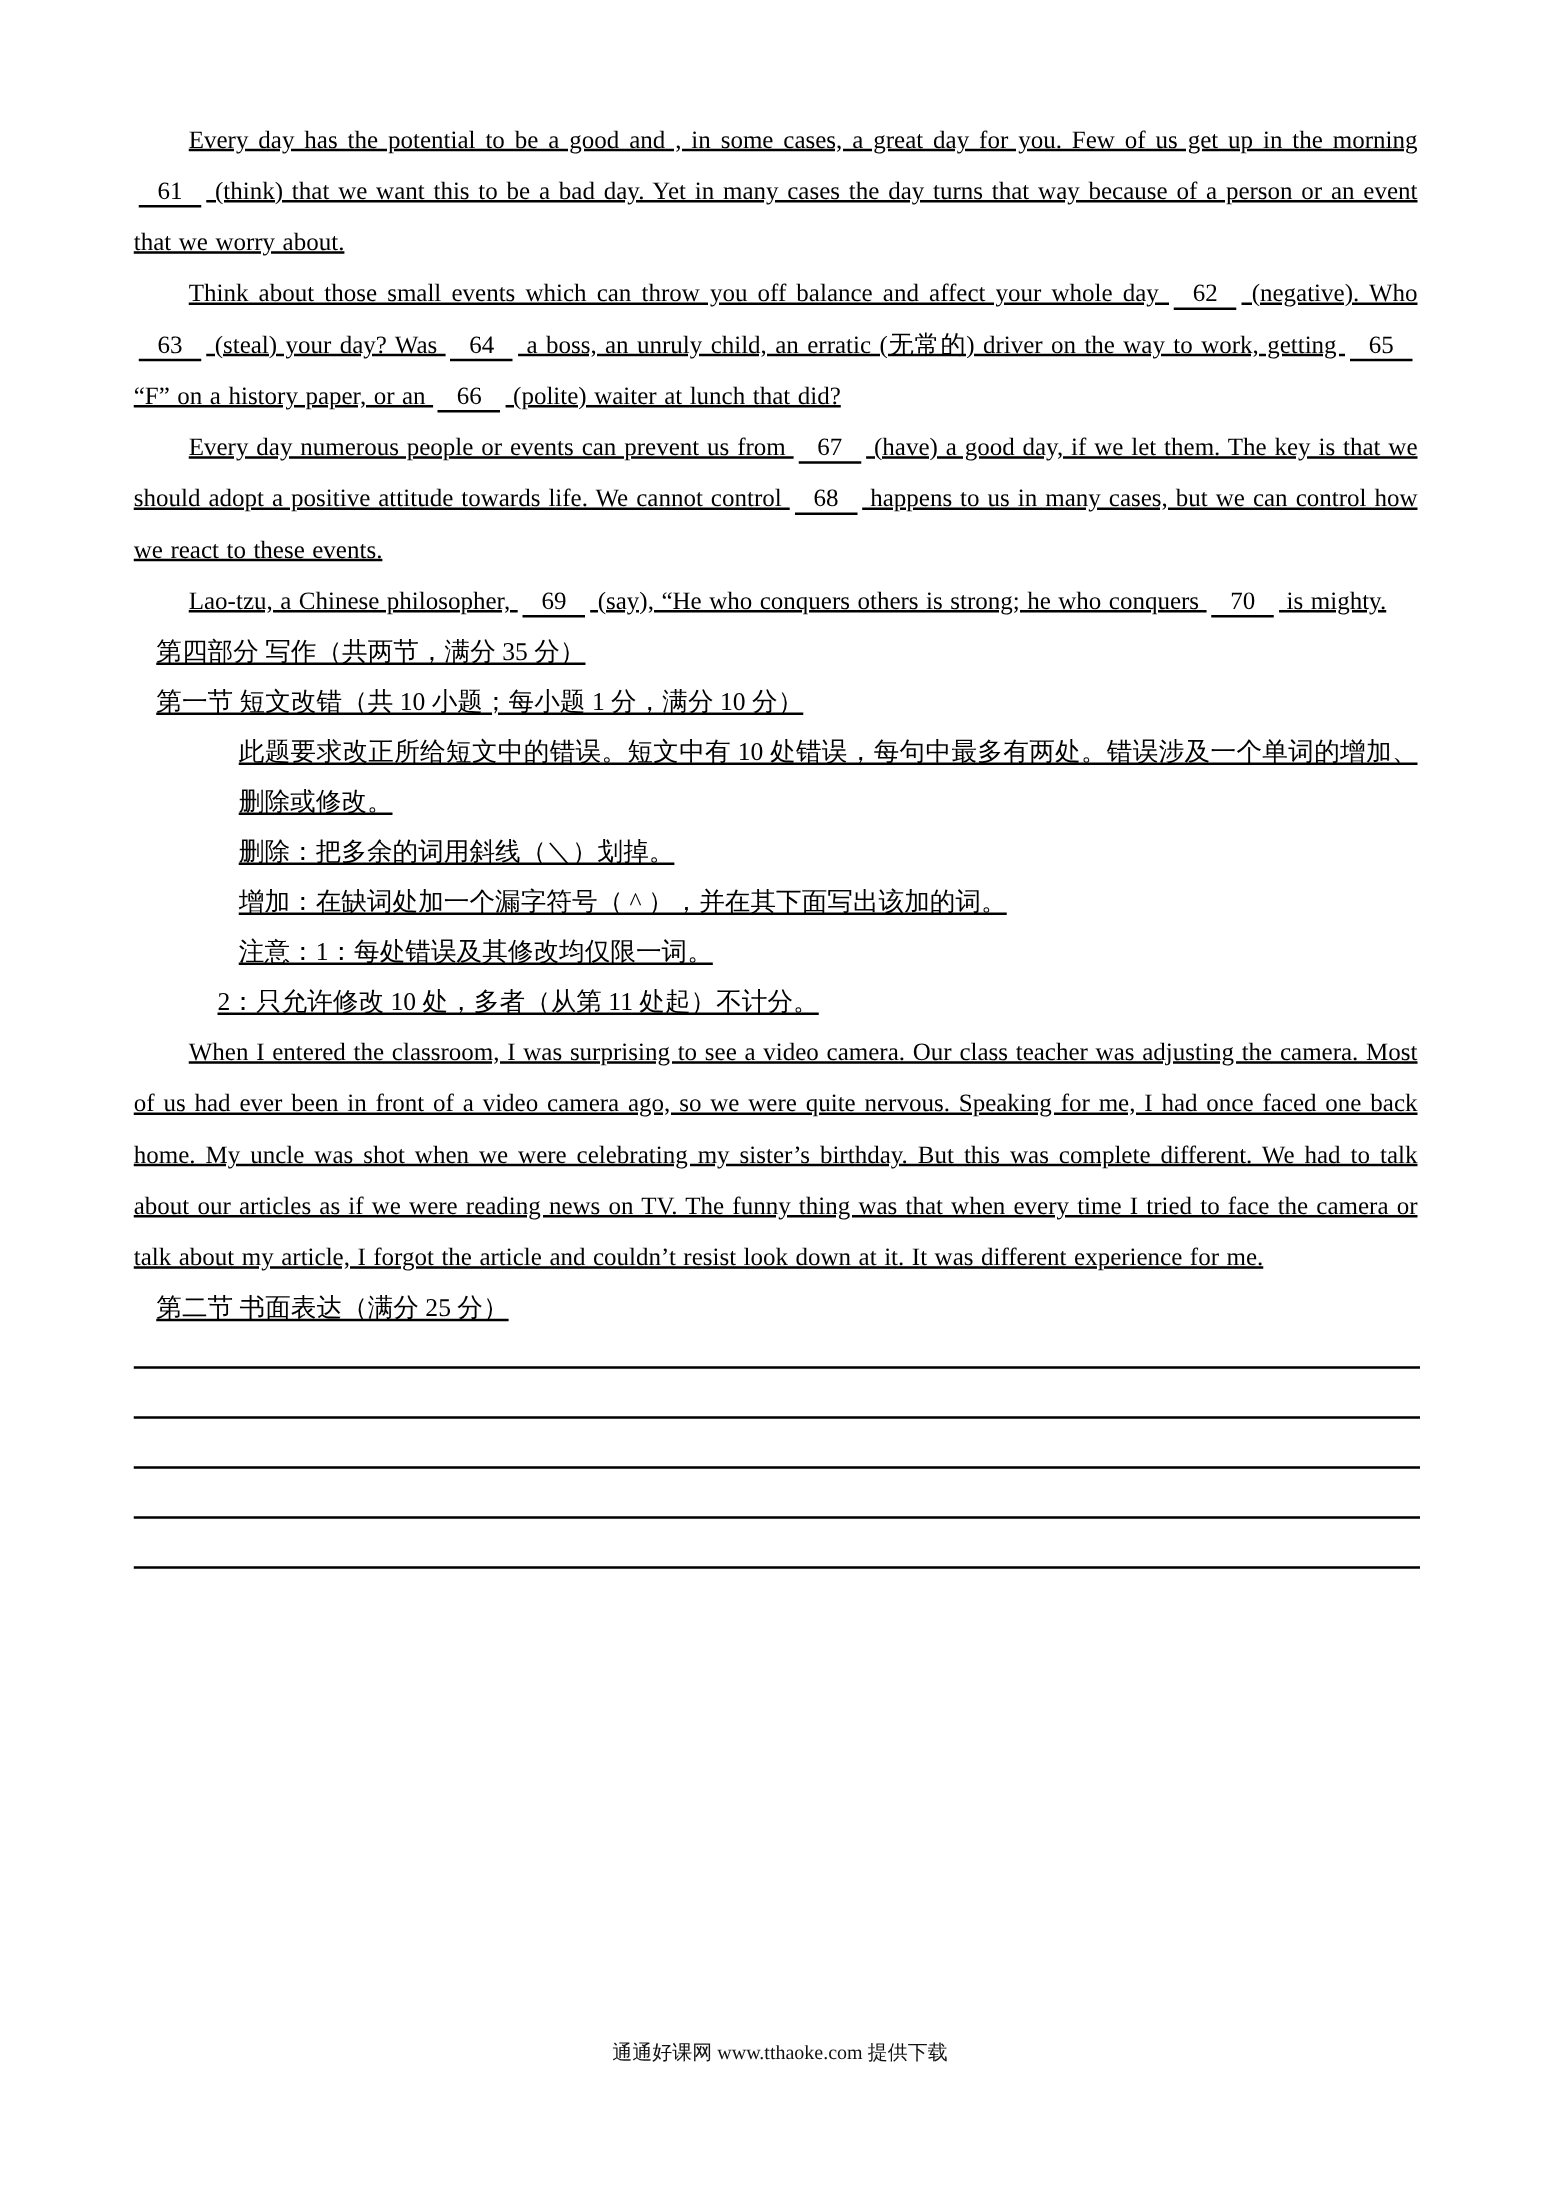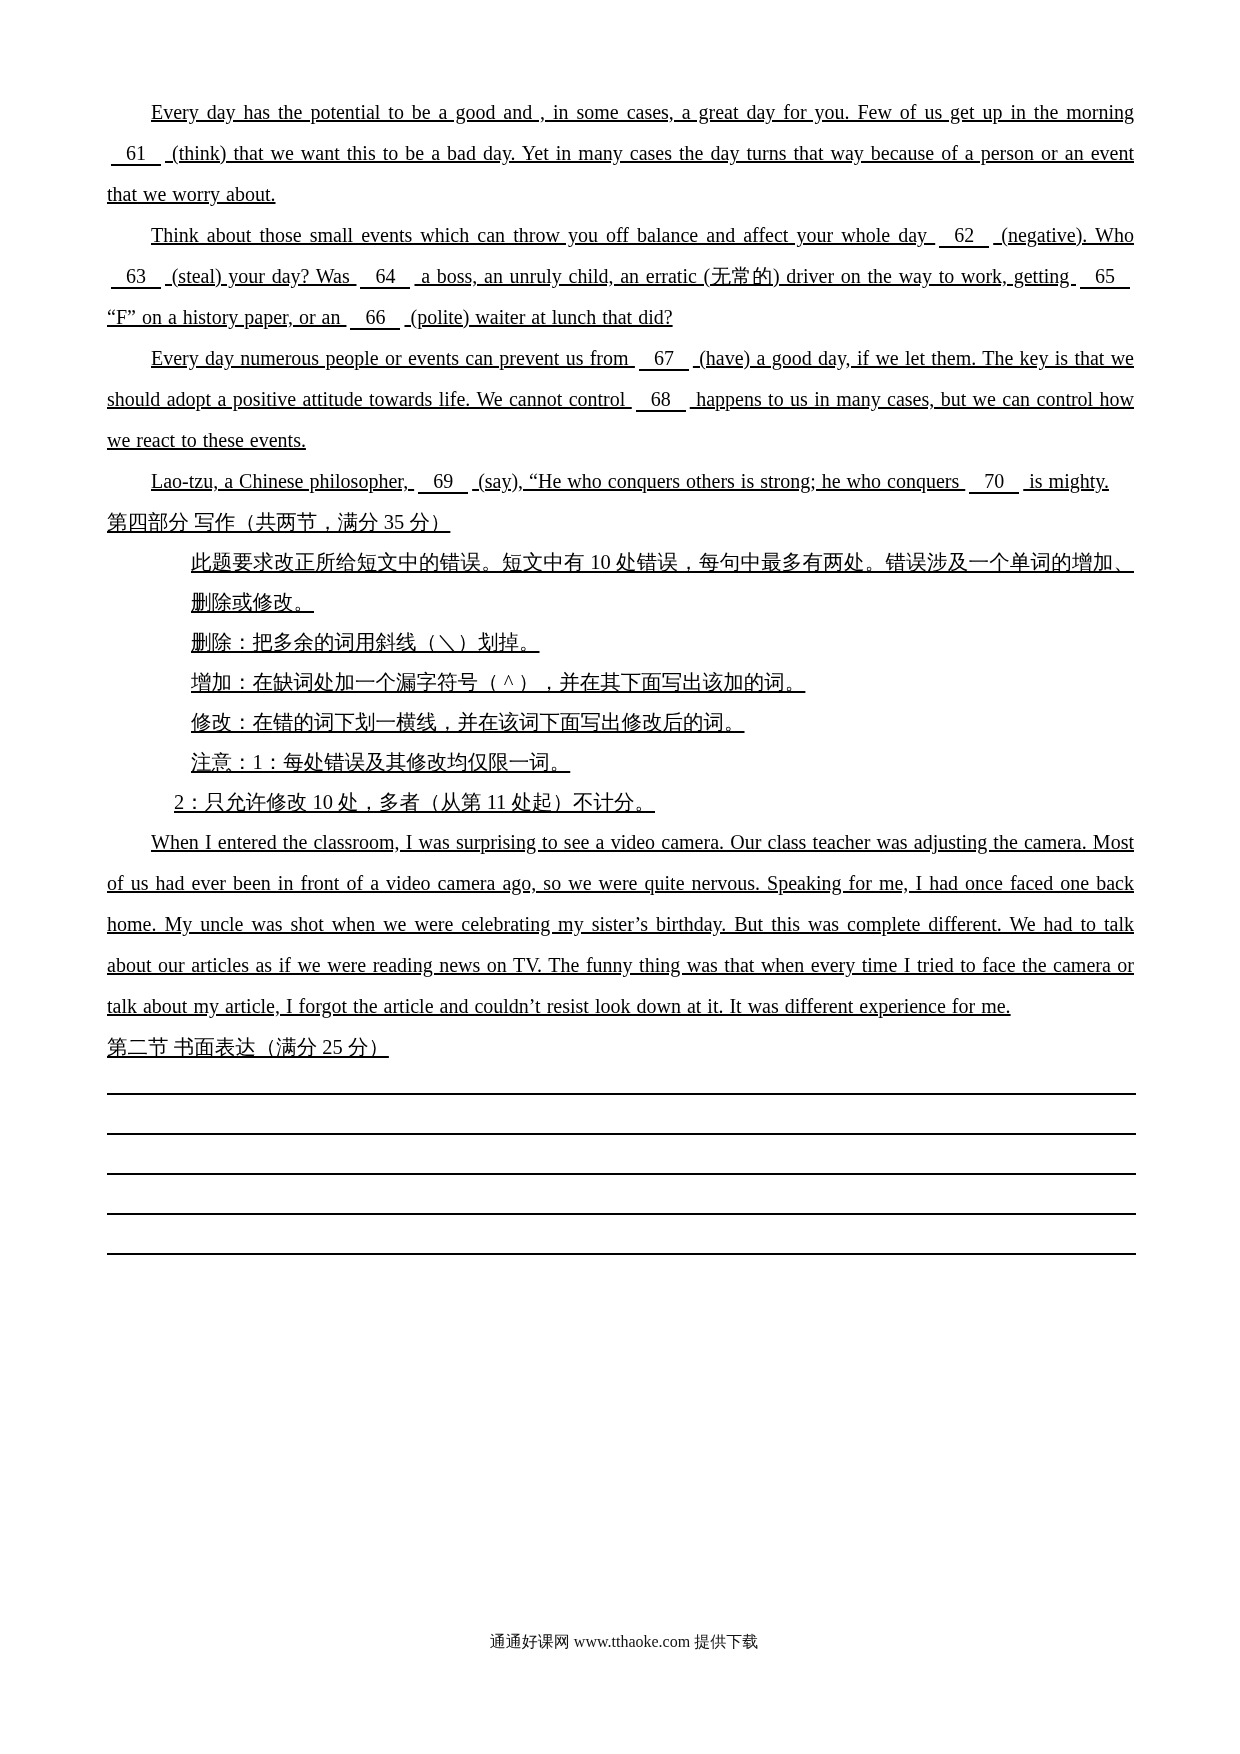"第四部分 写作（共两节，满分 35 分）" .zh { margin-left: none -> 18px }
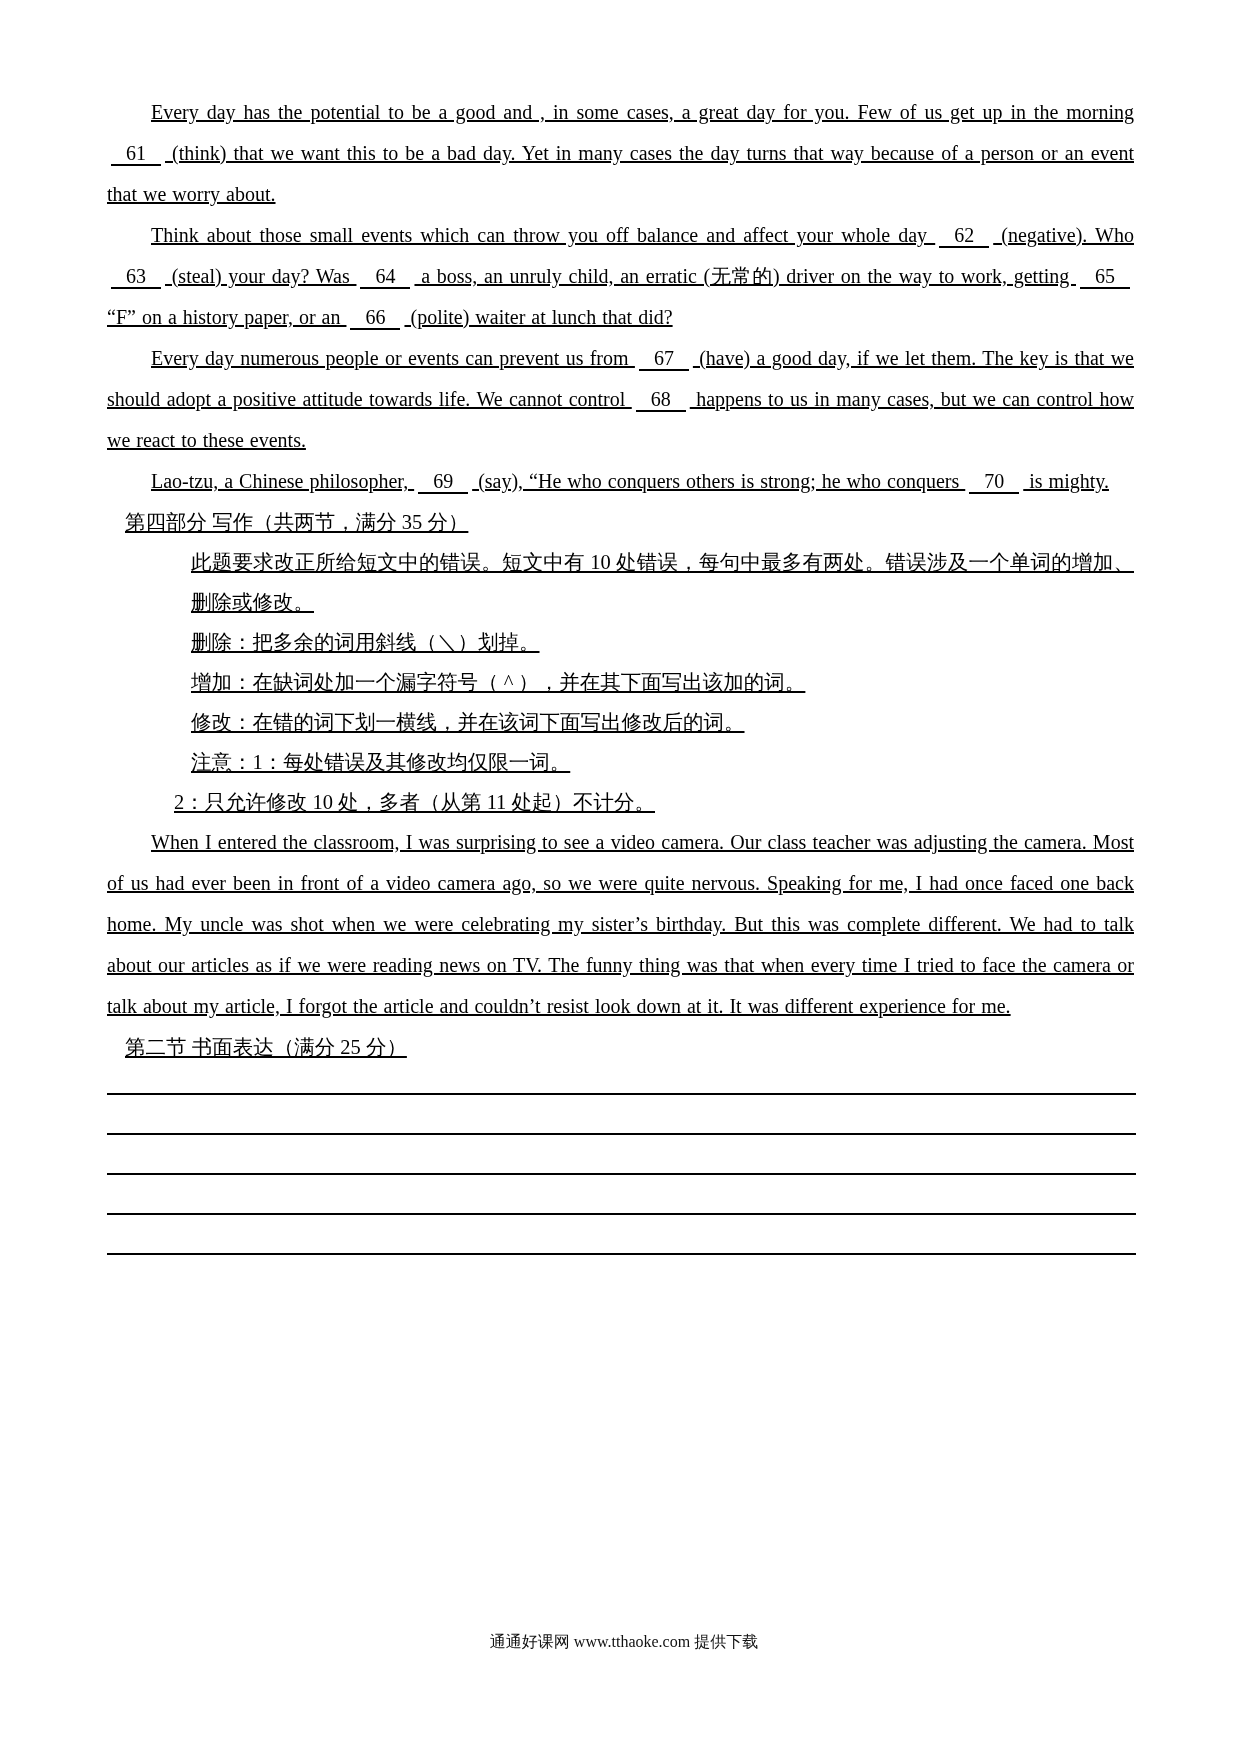"第一节 短文改错（共 10 小题；每小题 1" p.zh { html: none -> <p>第一节 短文改错（共 10 小题；每小题 1 分，满分 10 分）</p> }
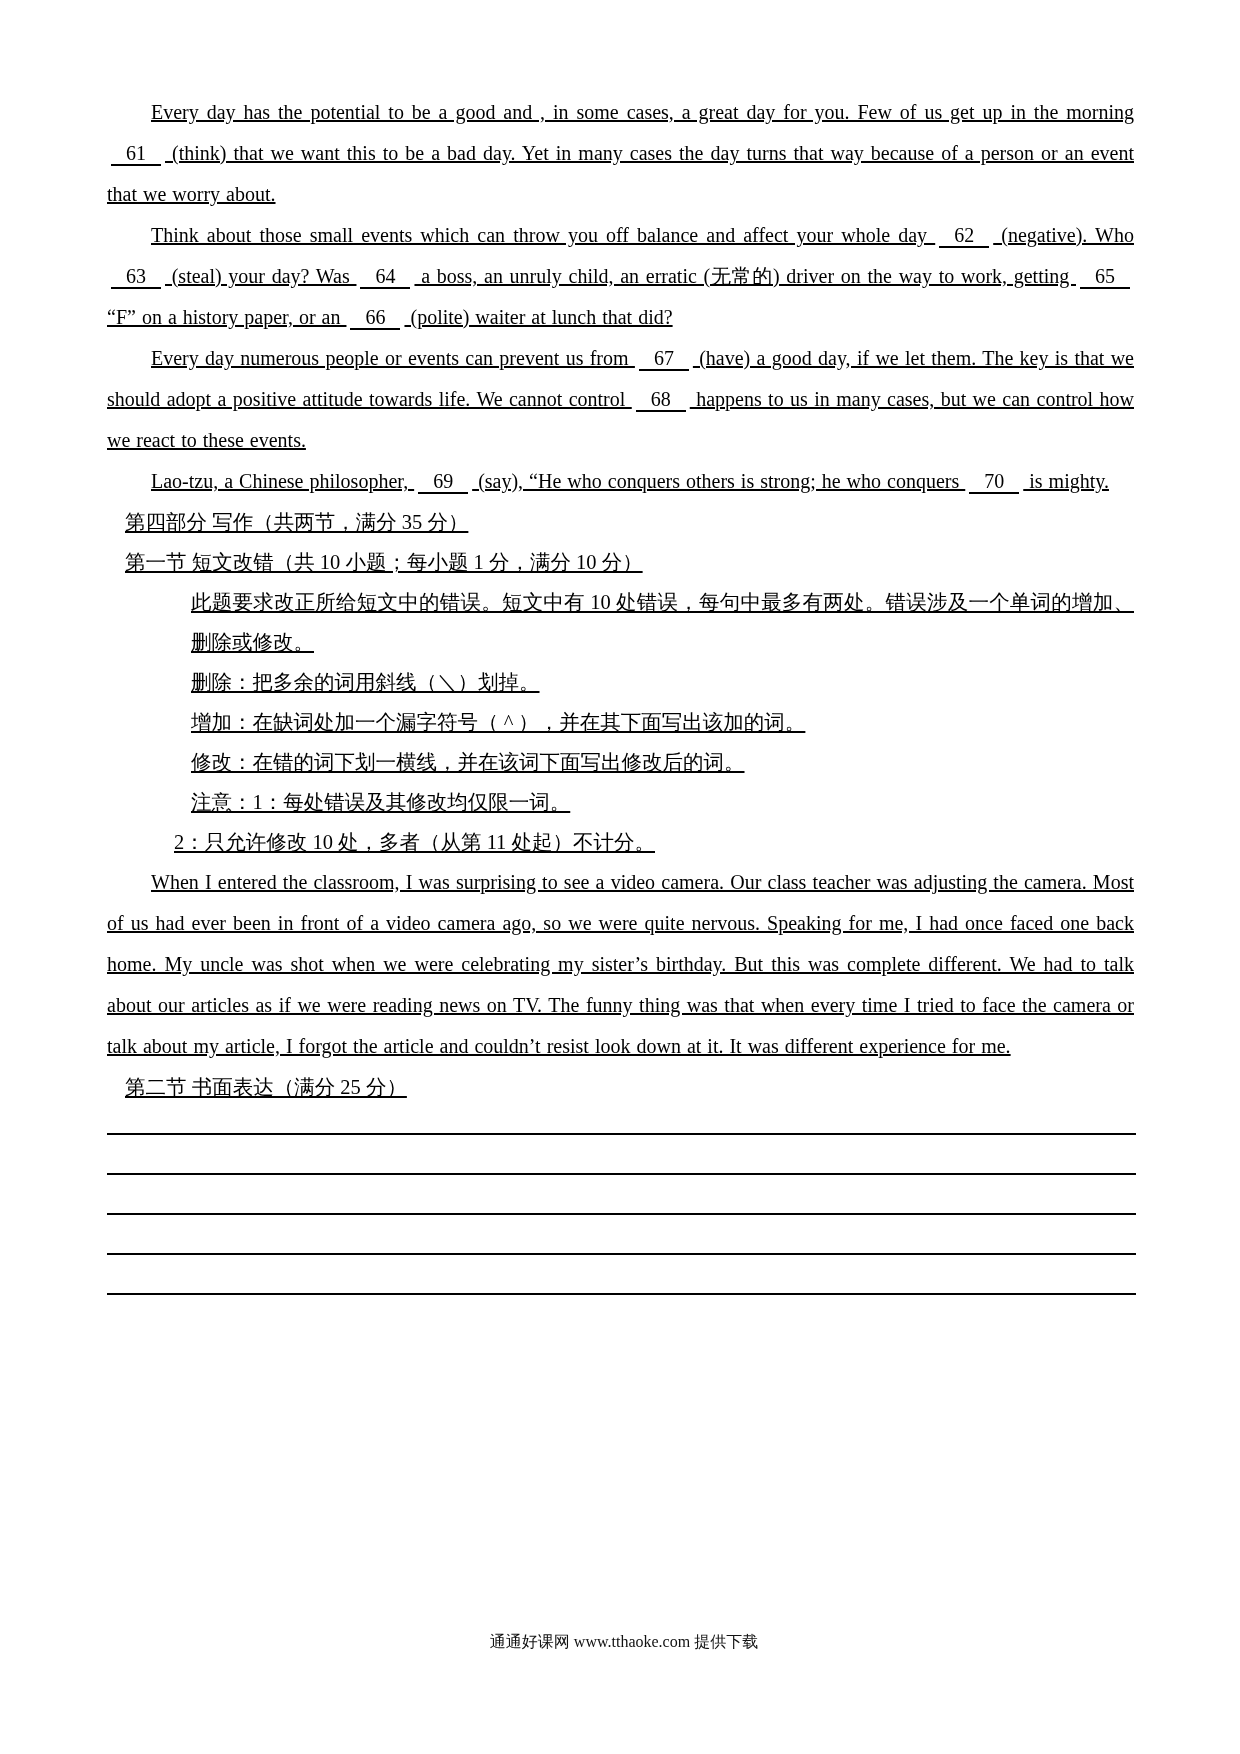"修改：在错的词下划一横线，并在该词下面写出修改后的词。" p.zh { html: <p>修改：在错的词下划一横线，并在该词下面写出修改后的词。</p> -> none }
